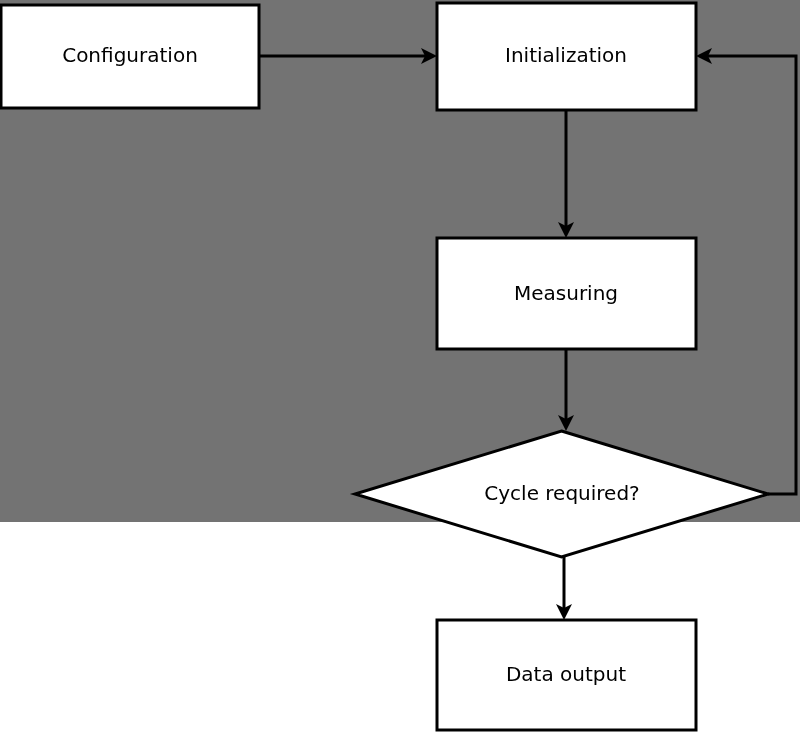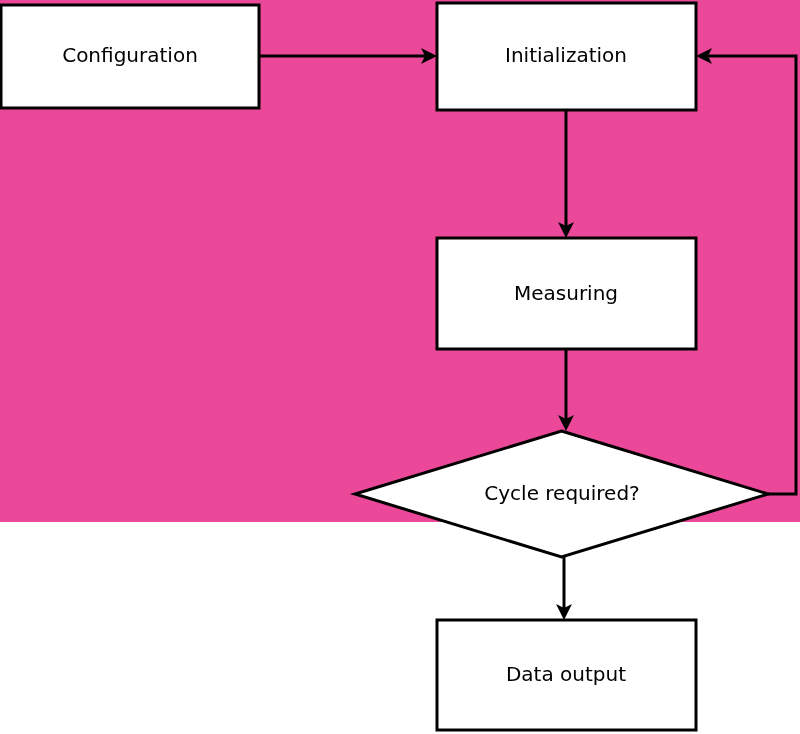"Configuration" #diagram-root { background: #ec4899 -> #737373 }
